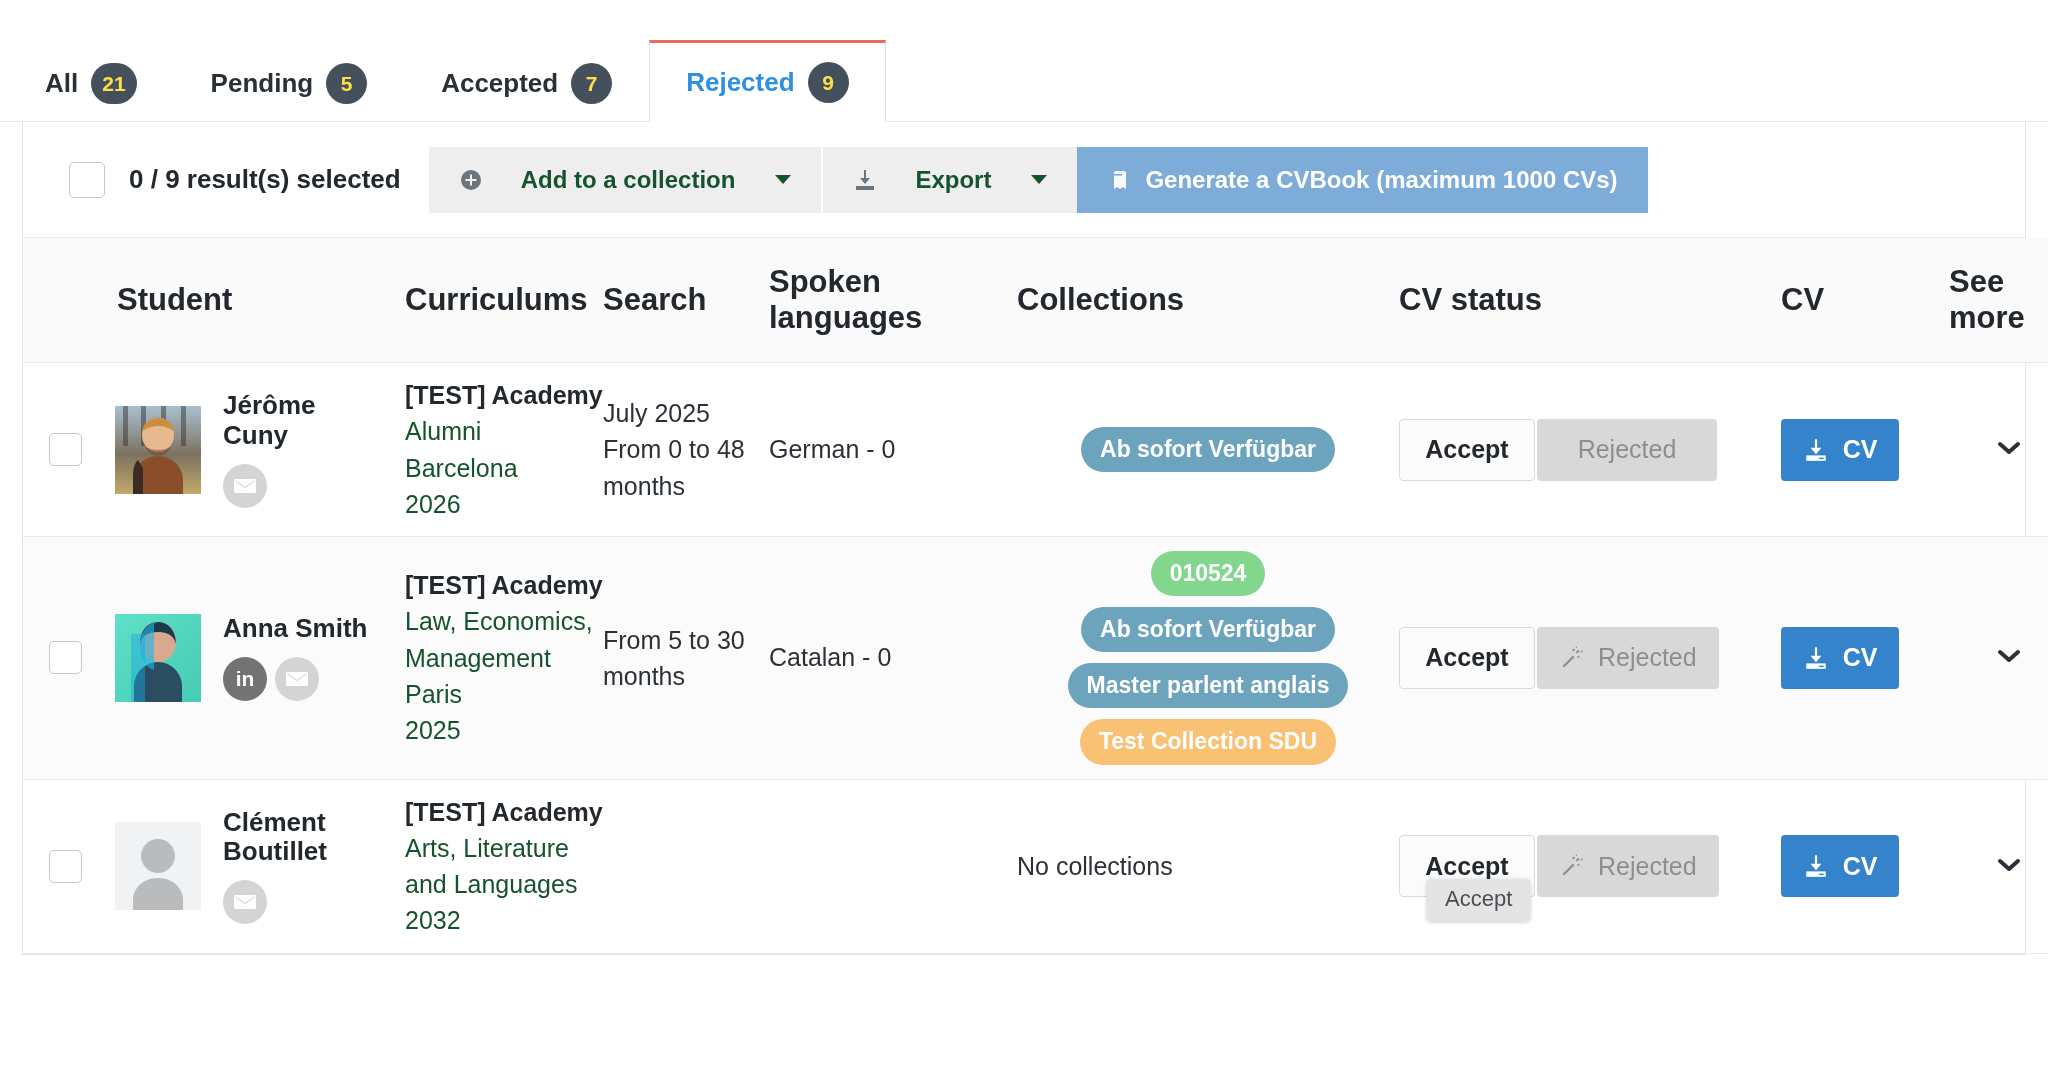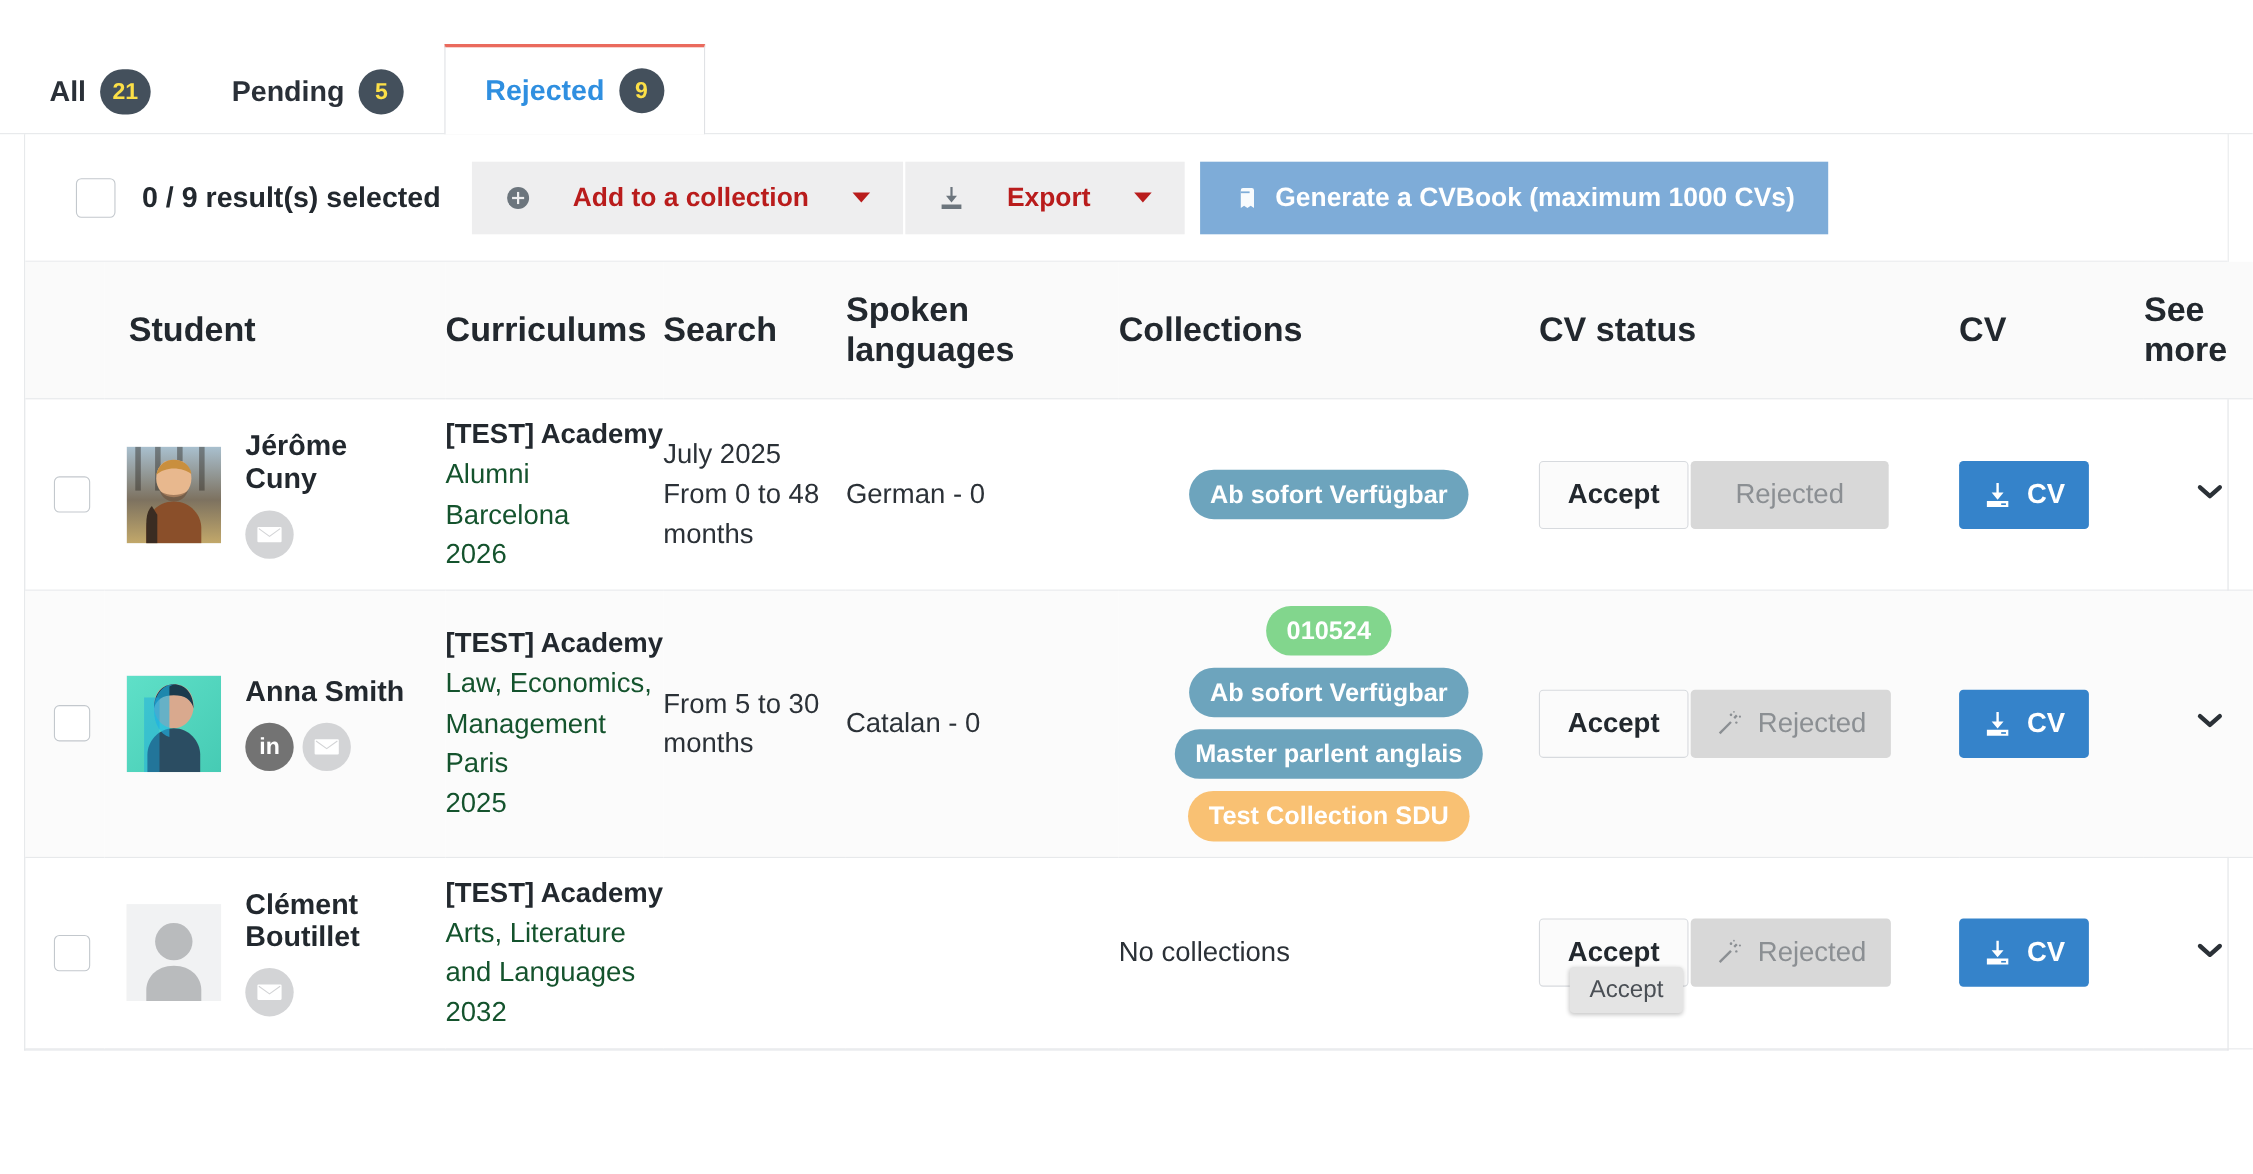"Accepted" div.tab { html: none -> <div> <span>Accepted</span> <span>7</span> </div> }
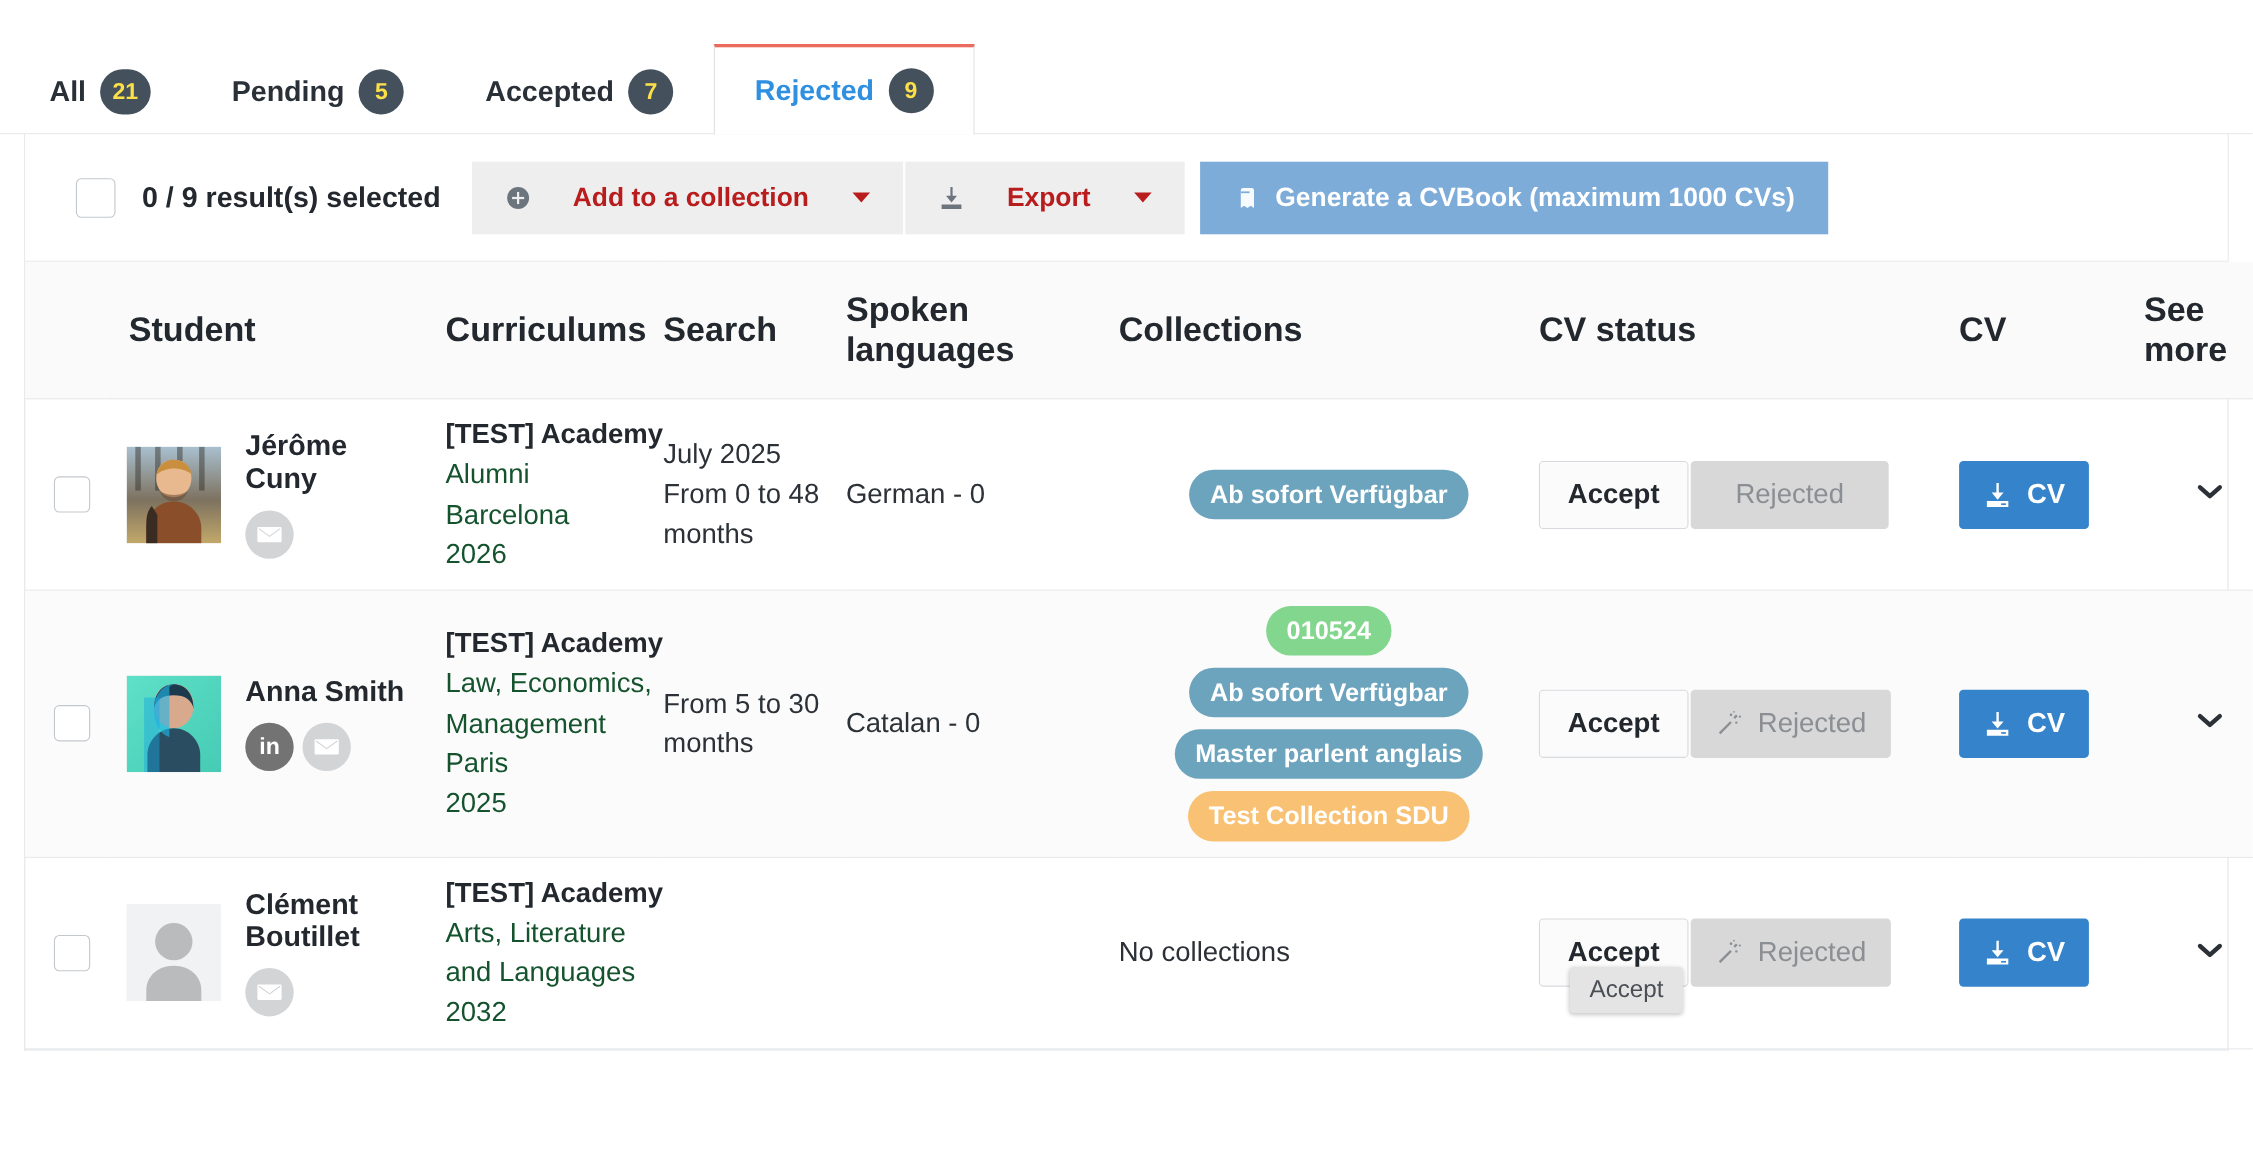"Add to a collection" .tb-btn.grey { color: #b91c1c -> #14532d }
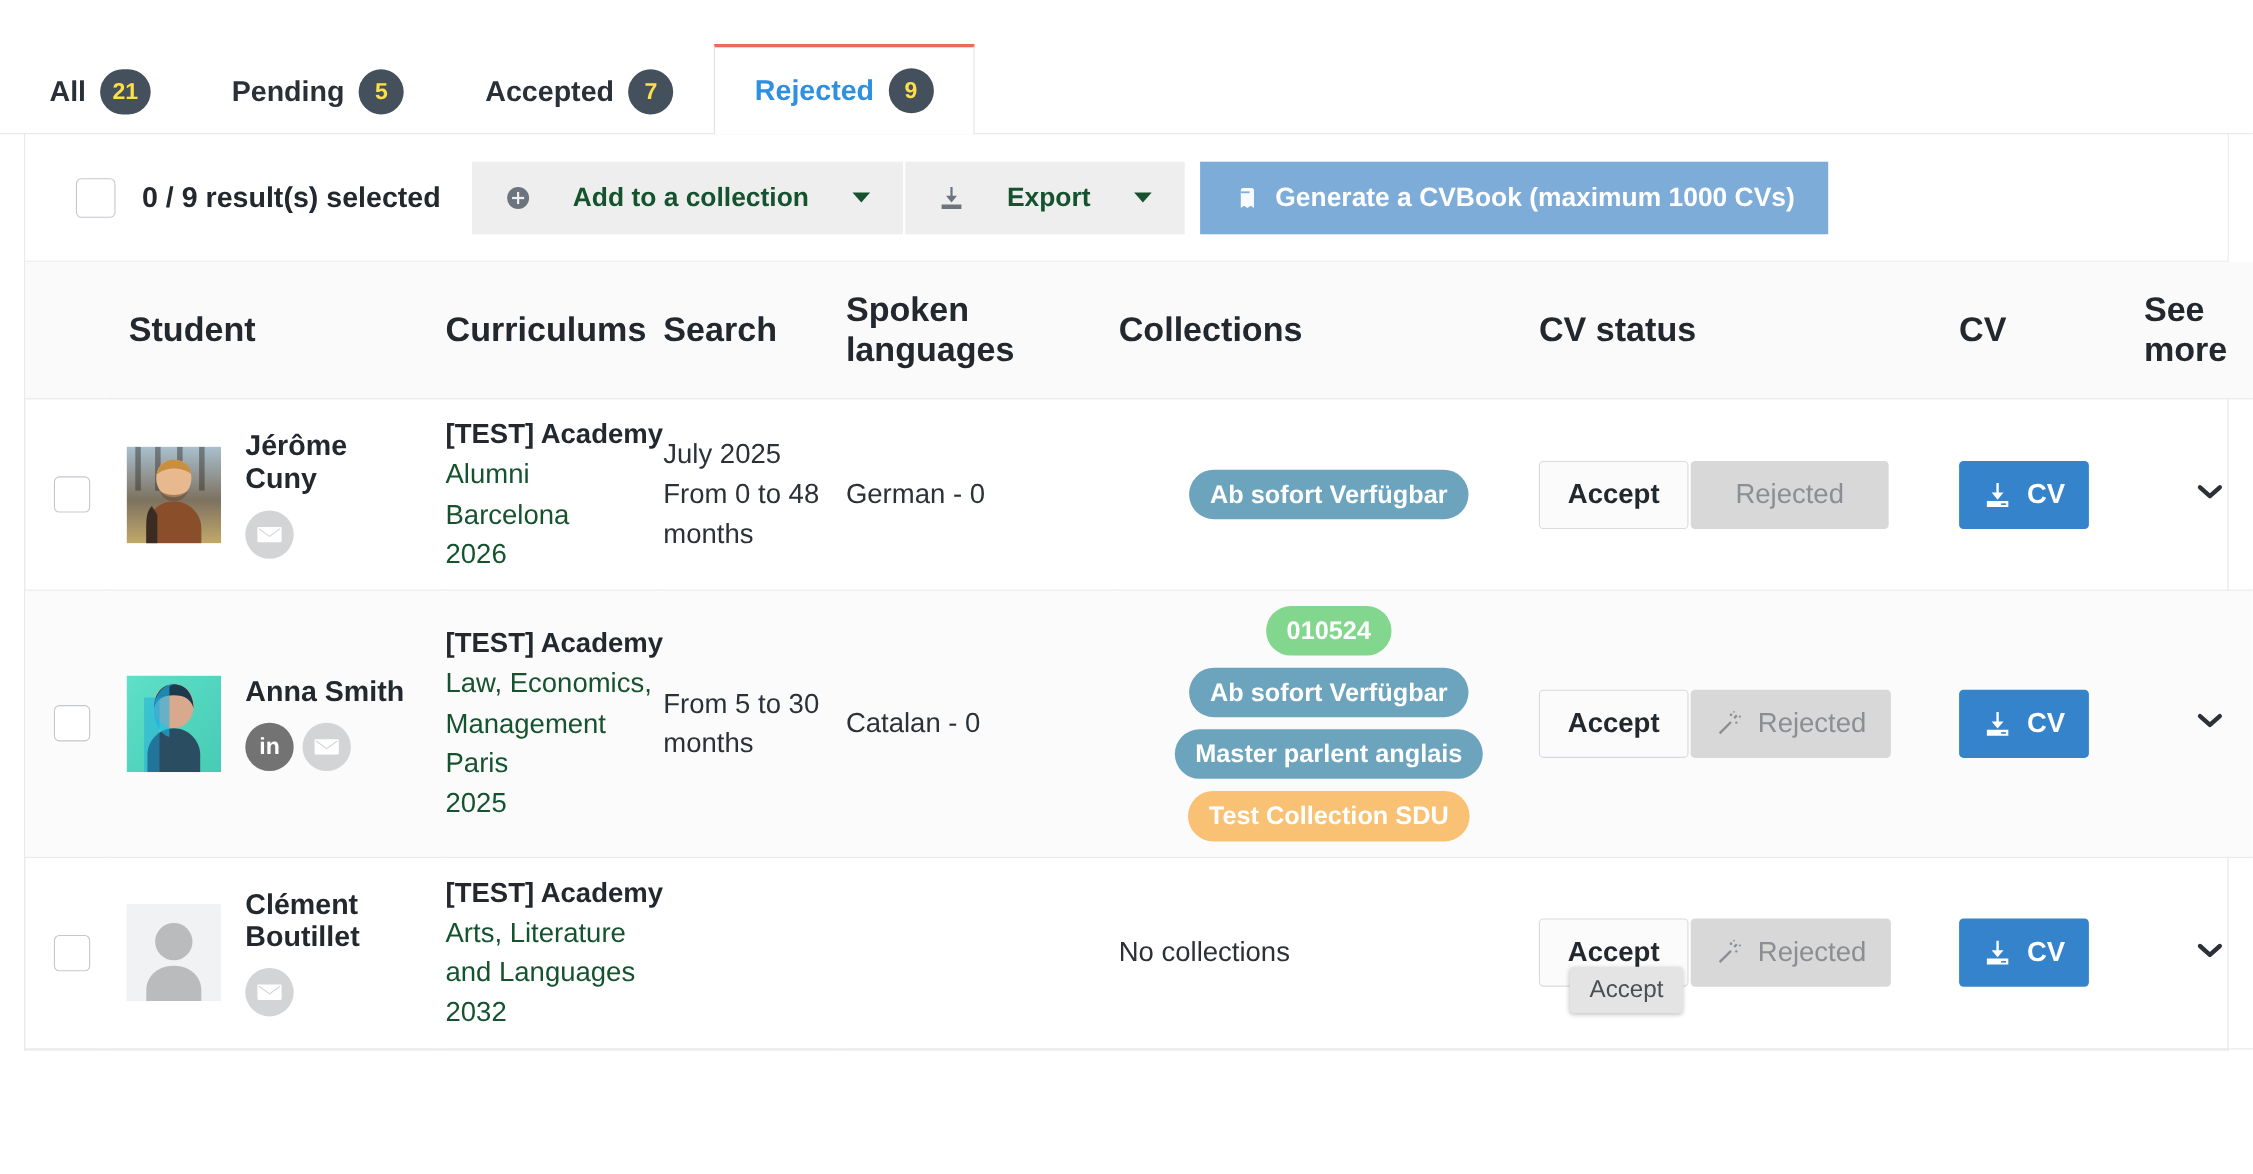"Generate a CVBook (maximum 1000" #btn-cvbook { margin-left: 14px -> 0 }
